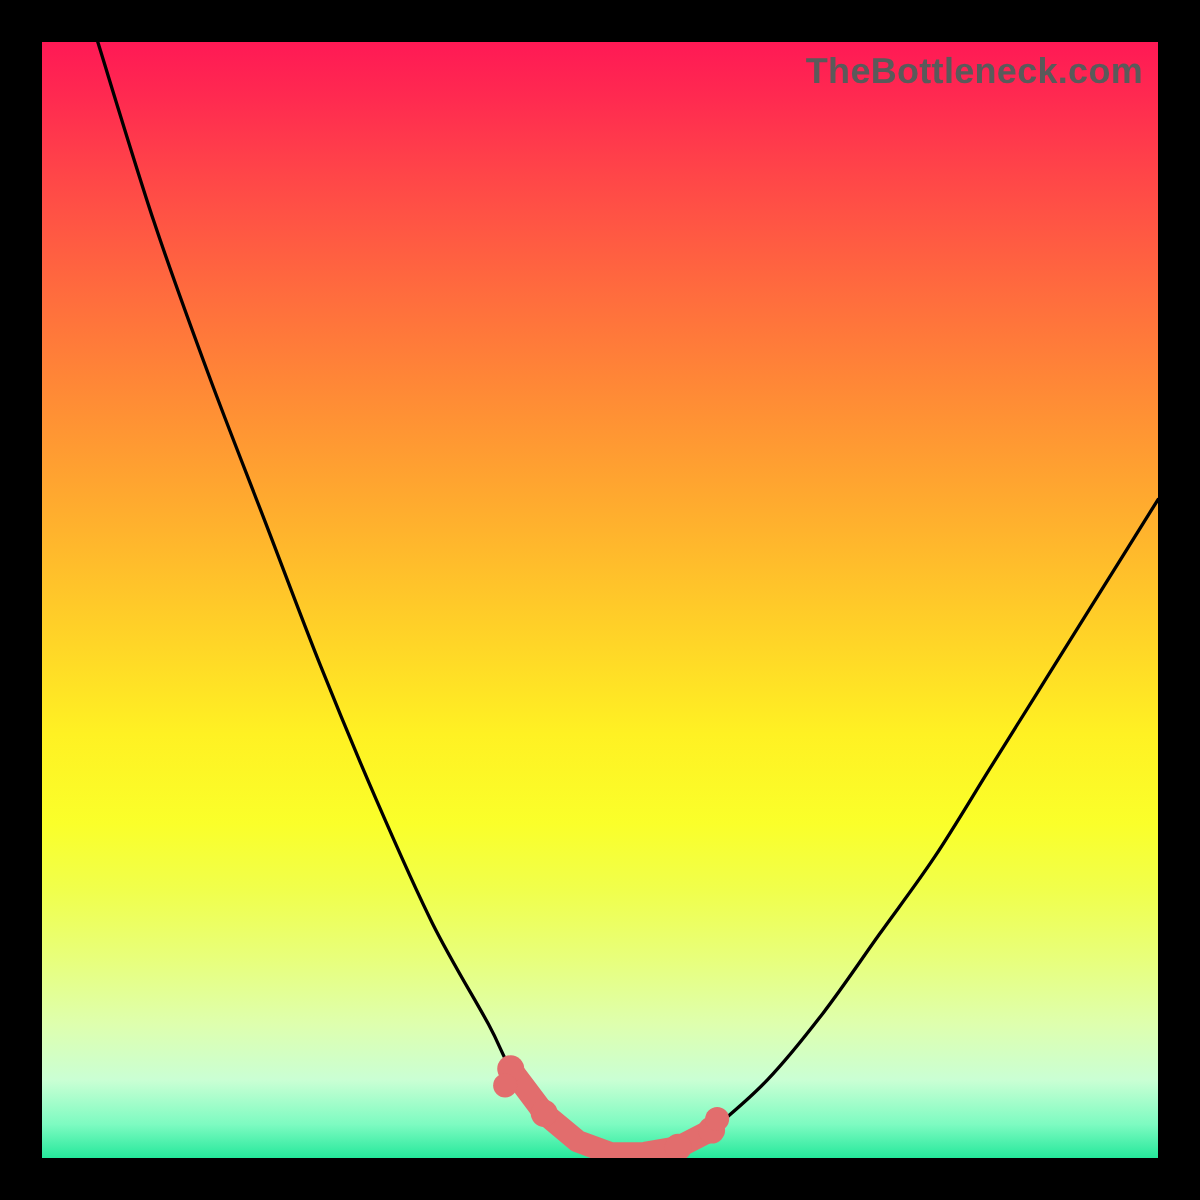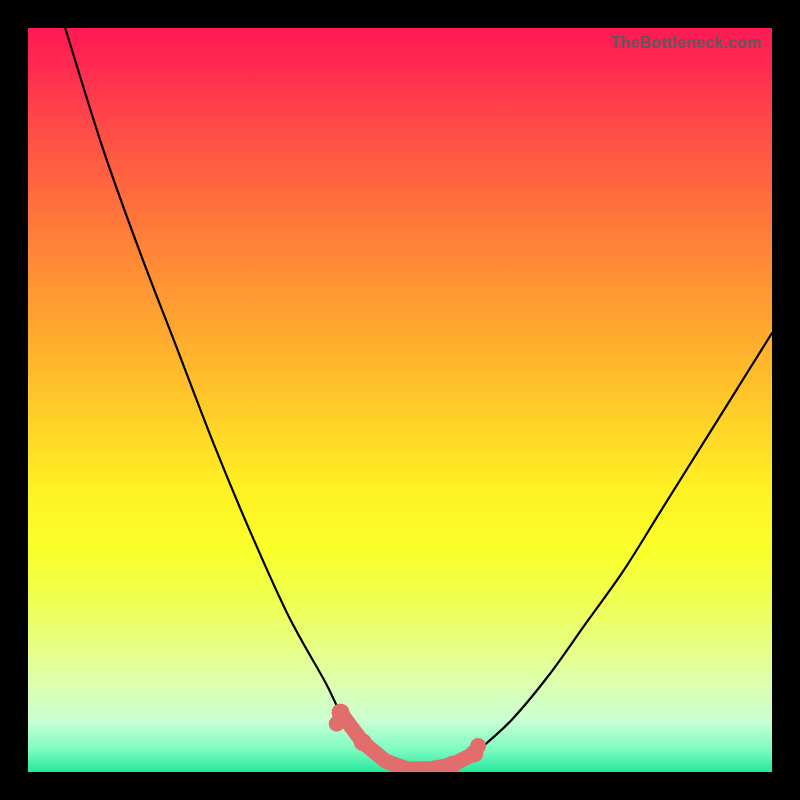"TheBottleneck.com" .watermark { font-size: 16px -> 24px }
